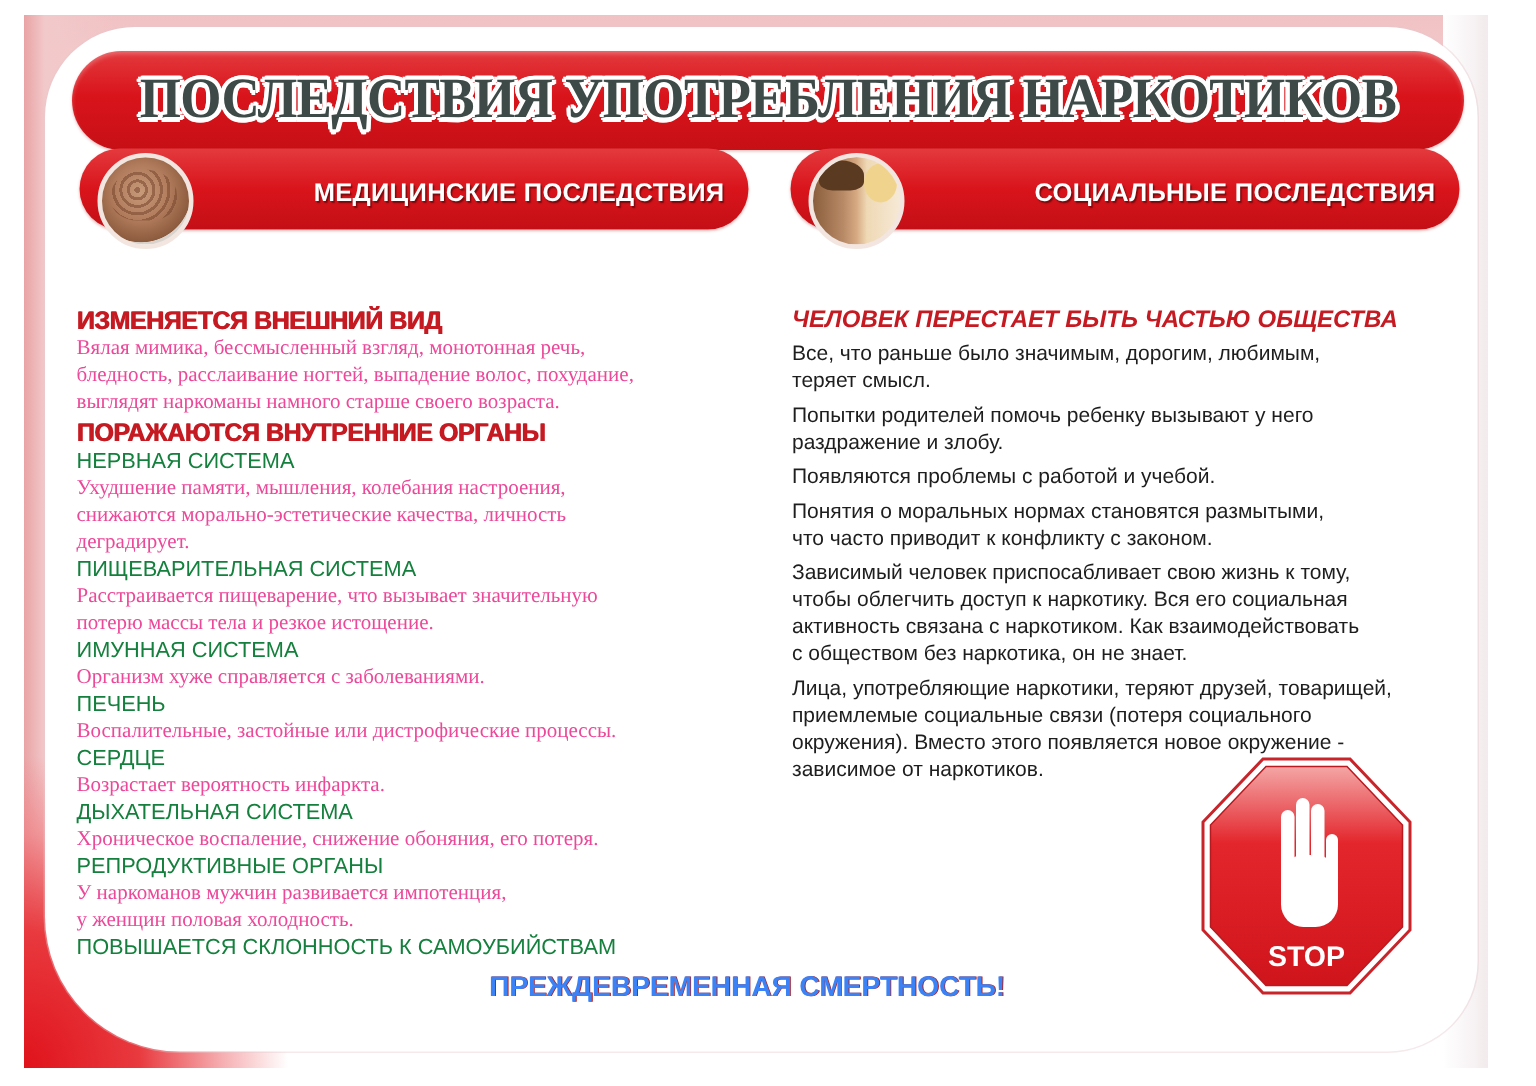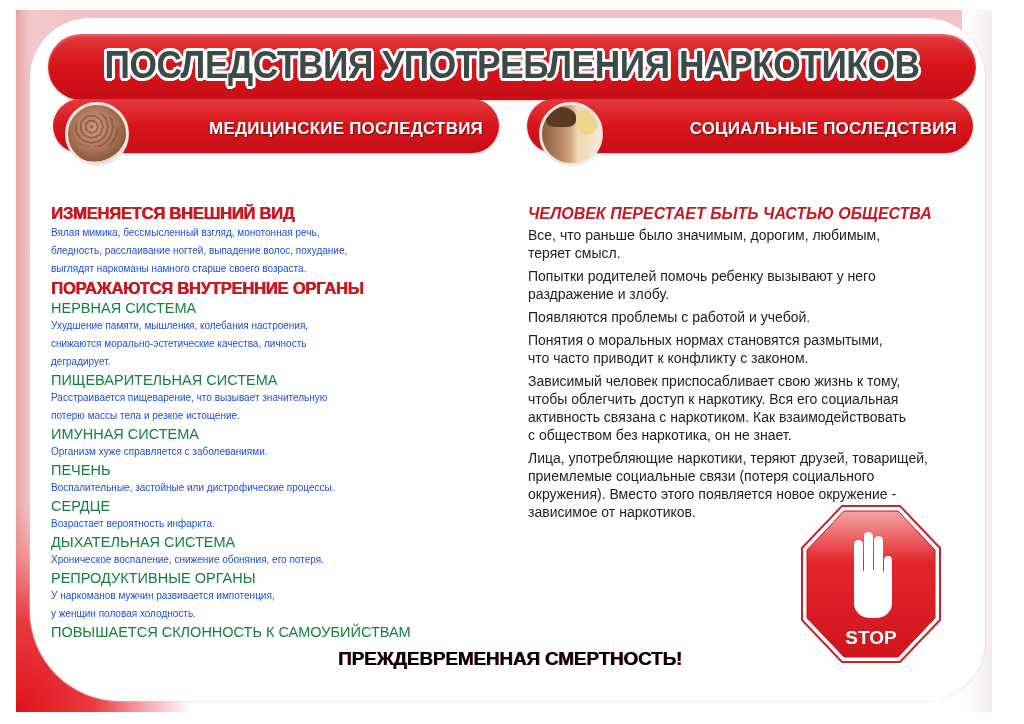"ПОСЛЕДСТВИЯ УПОТРЕБЛЕНИЯ НАРКОТИКОВ" .title-bar { font-family: none -> Liberation Serif, serif }
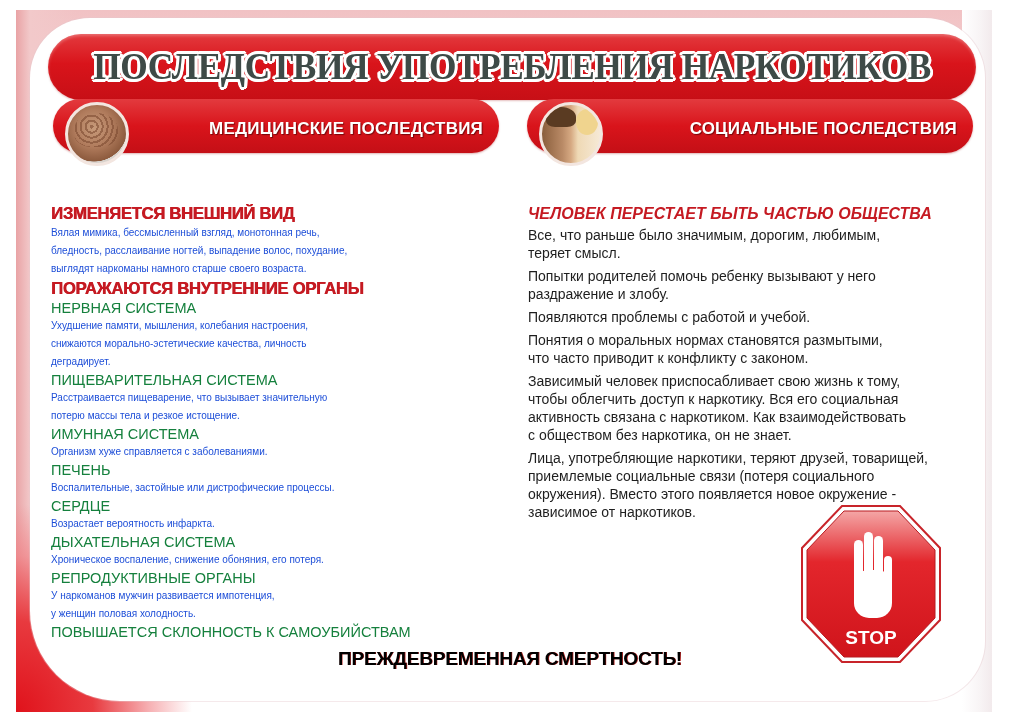"Вялая мимика, бессмысленный взгляд," .body { color: #1d4ed8 -> #ec4899; font-family: none -> Liberation Serif, serif; font-size: 10px -> 14px }
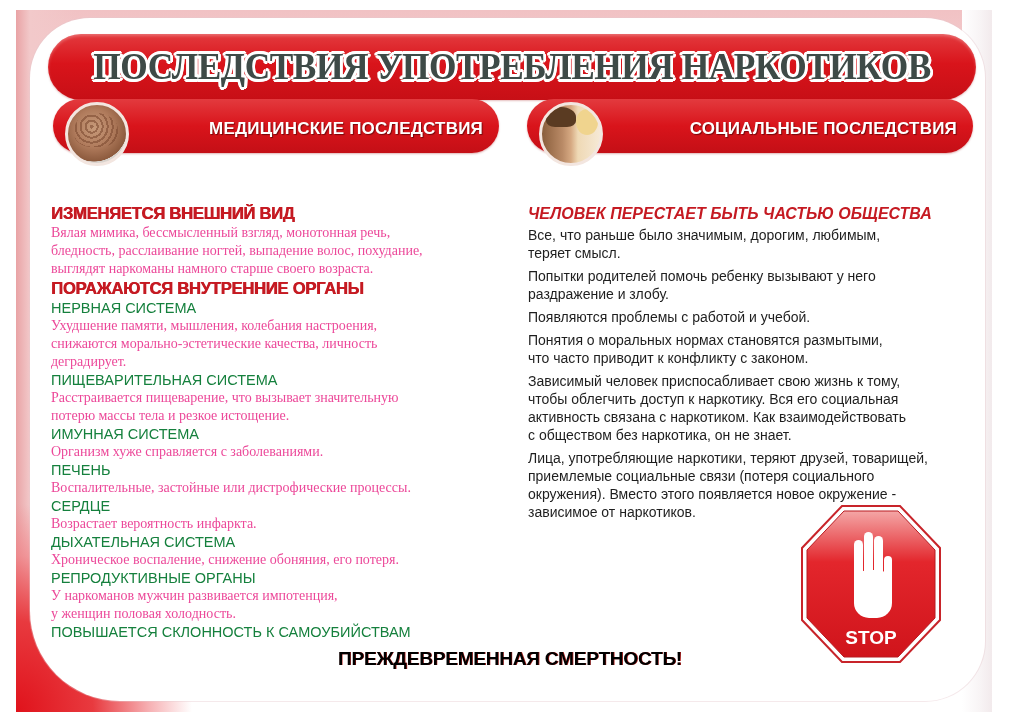"ПРЕЖДЕВРЕМЕННАЯ СМЕРТНОСТЬ!" .final { color: #000000 -> #3b82f6; left: 338px -> 326px }
